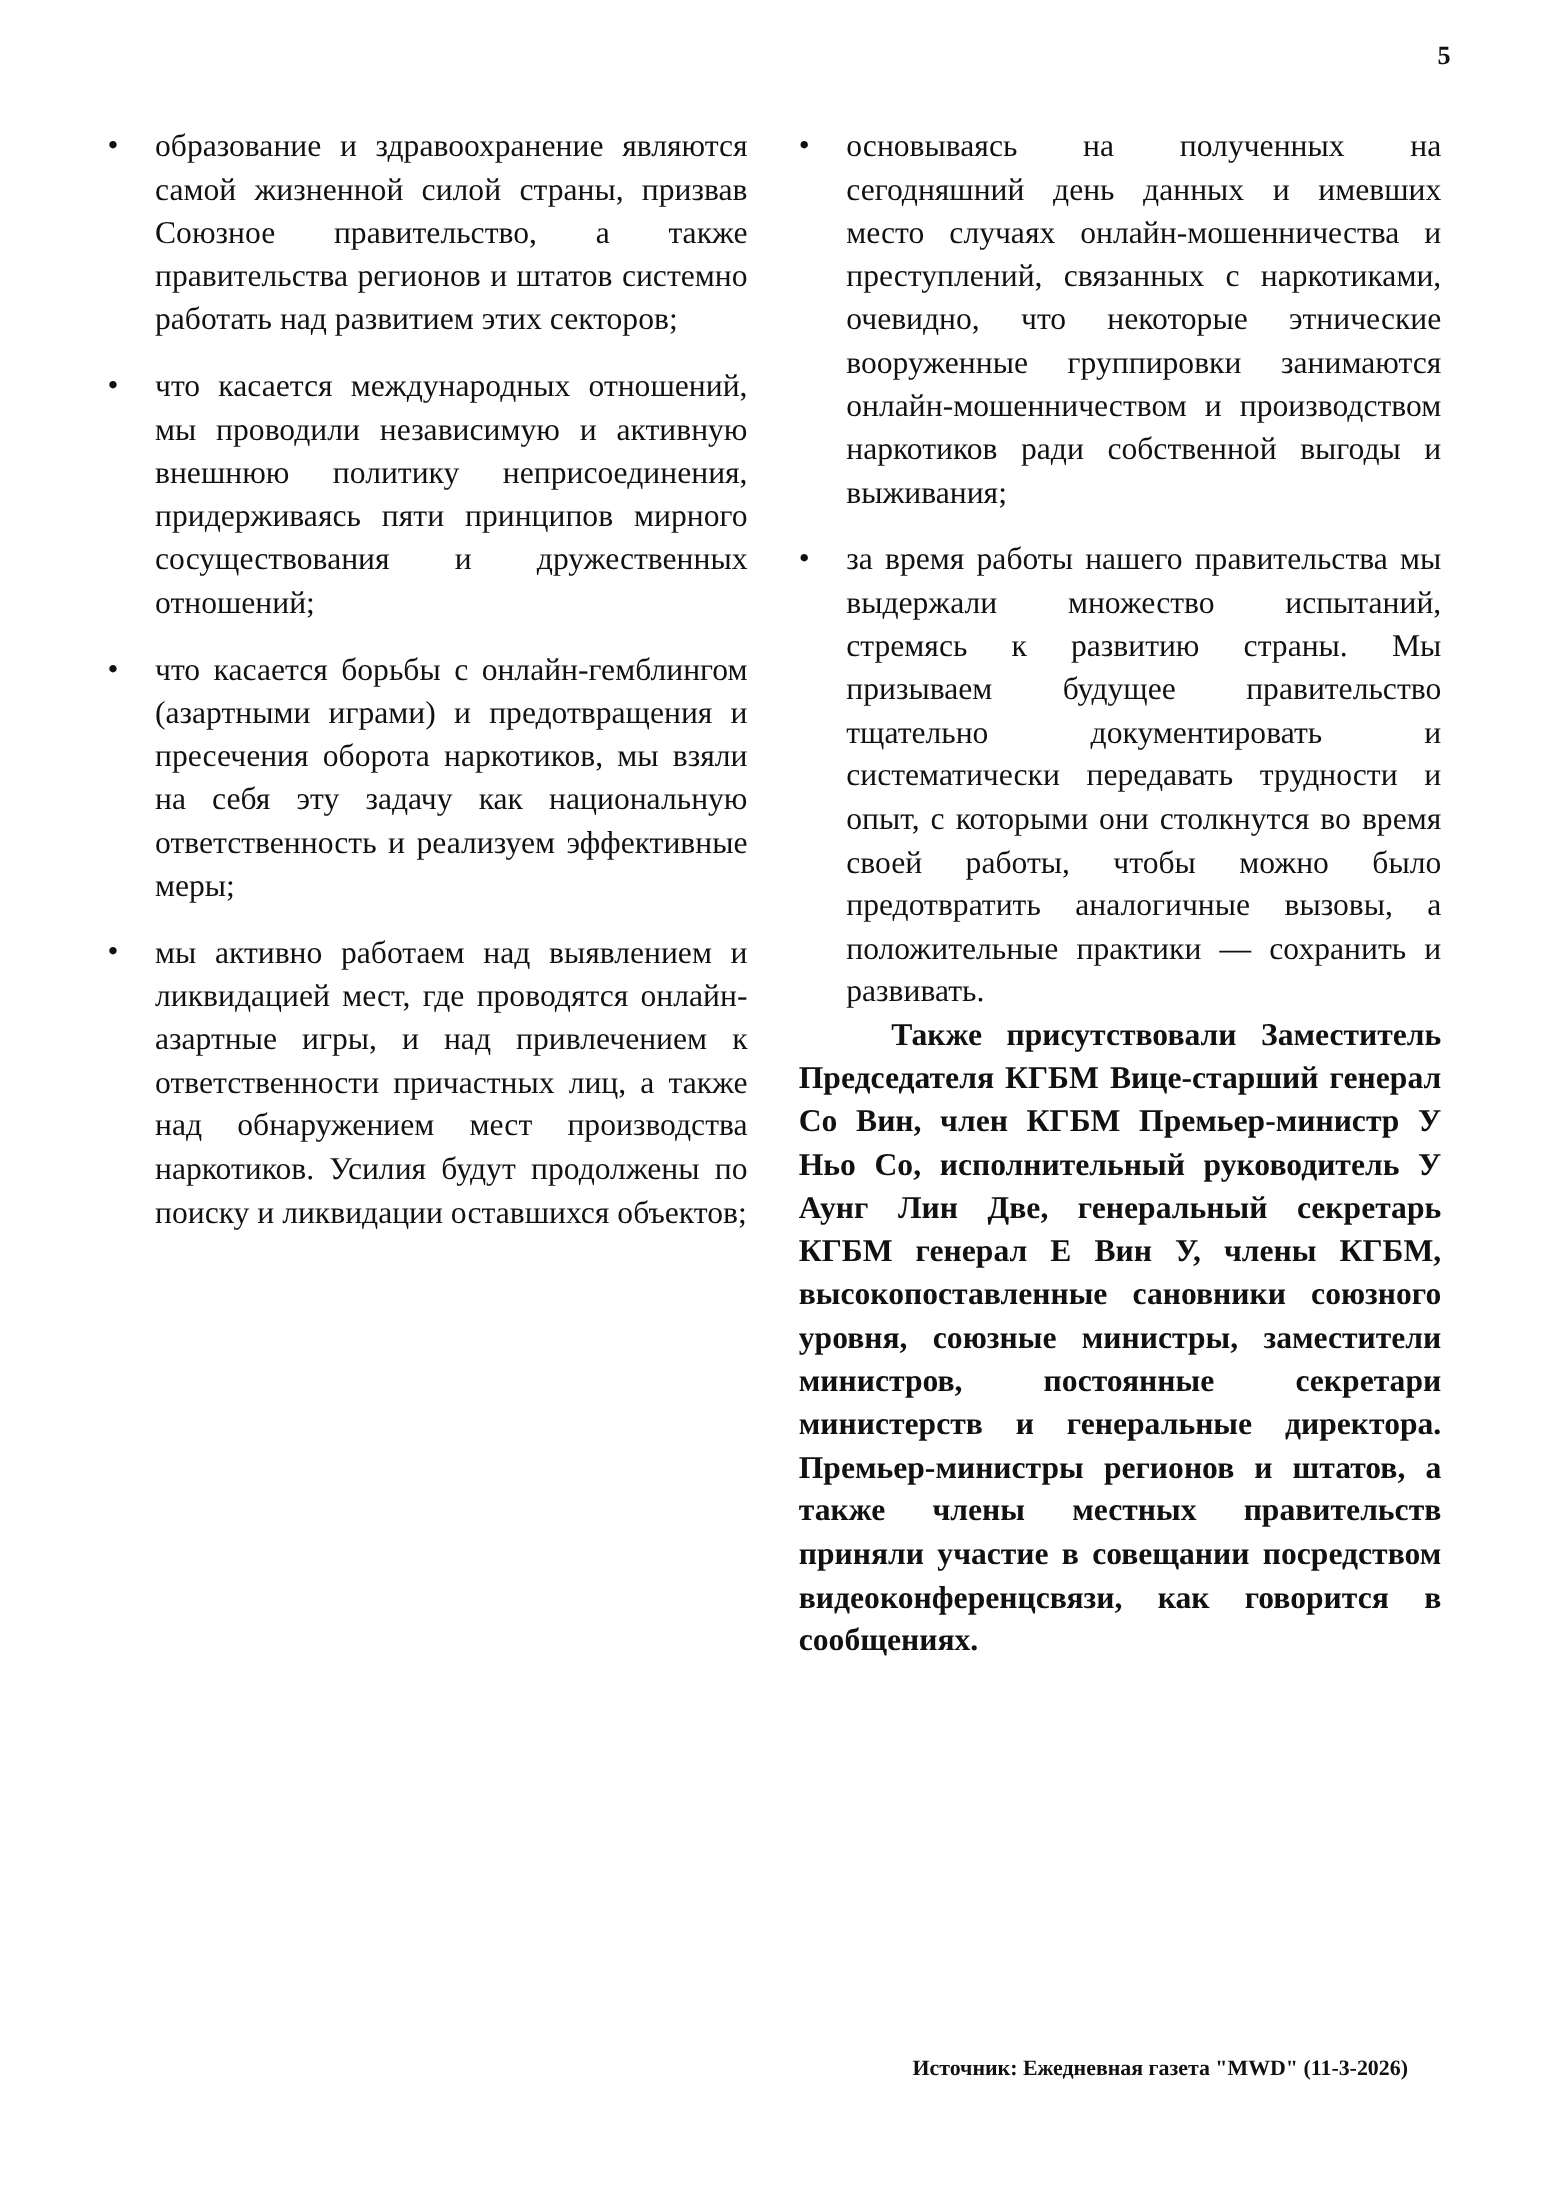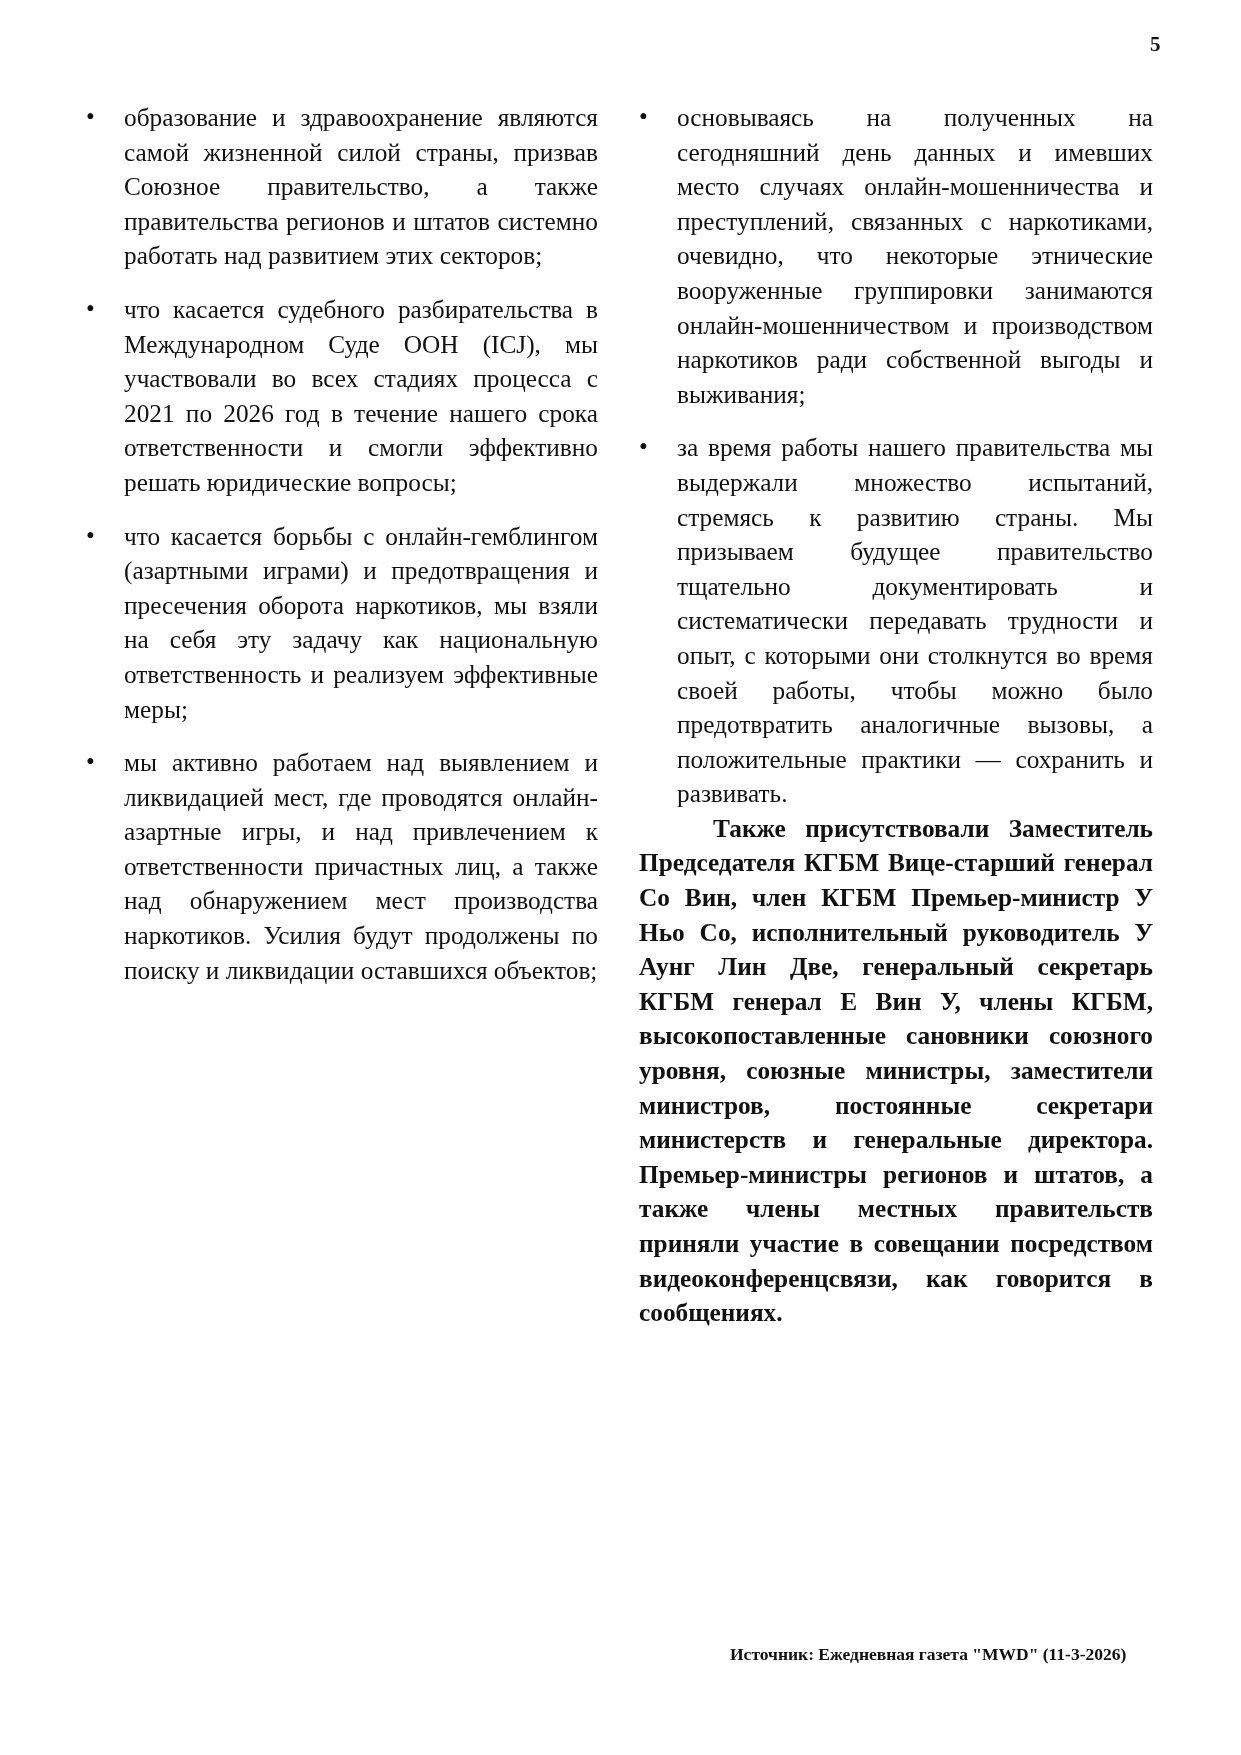"что касается международных отношений, мы" li { html: none -> <li>что касается международных отношений, мы проводили независимую и активную внешнюю политику неприсоединения, придерживаясь пяти принципов мирного сосуществования и дружественных отношений;</li> }
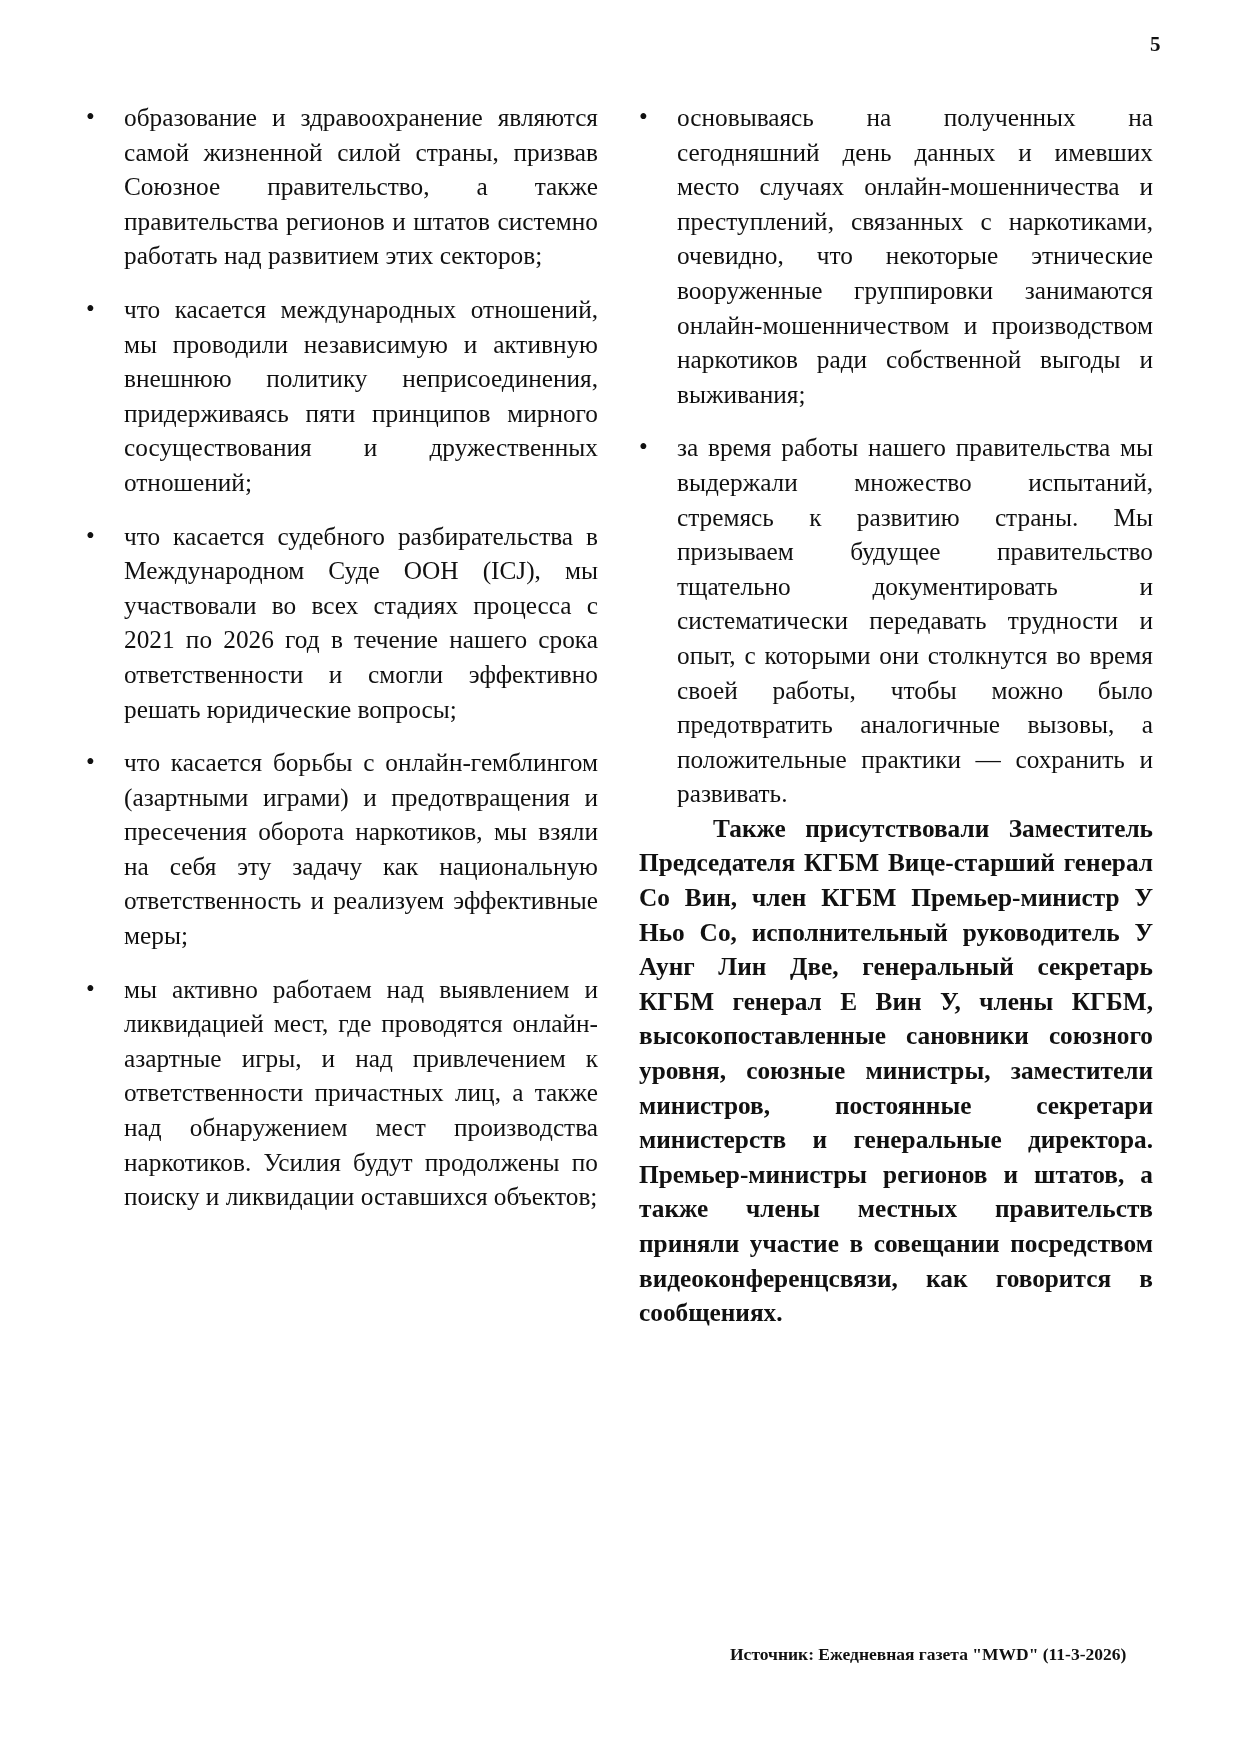"что касается судебного разбирательства в" li { html: <li>что касается судебного разбирательства в Международном Суде ООН (ICJ), мы участвовали во всех стадиях процесса с 2021 по 2026 год в течение нашего срока ответственности и смогли эффективно решать юридические вопросы;</li> -> none }
